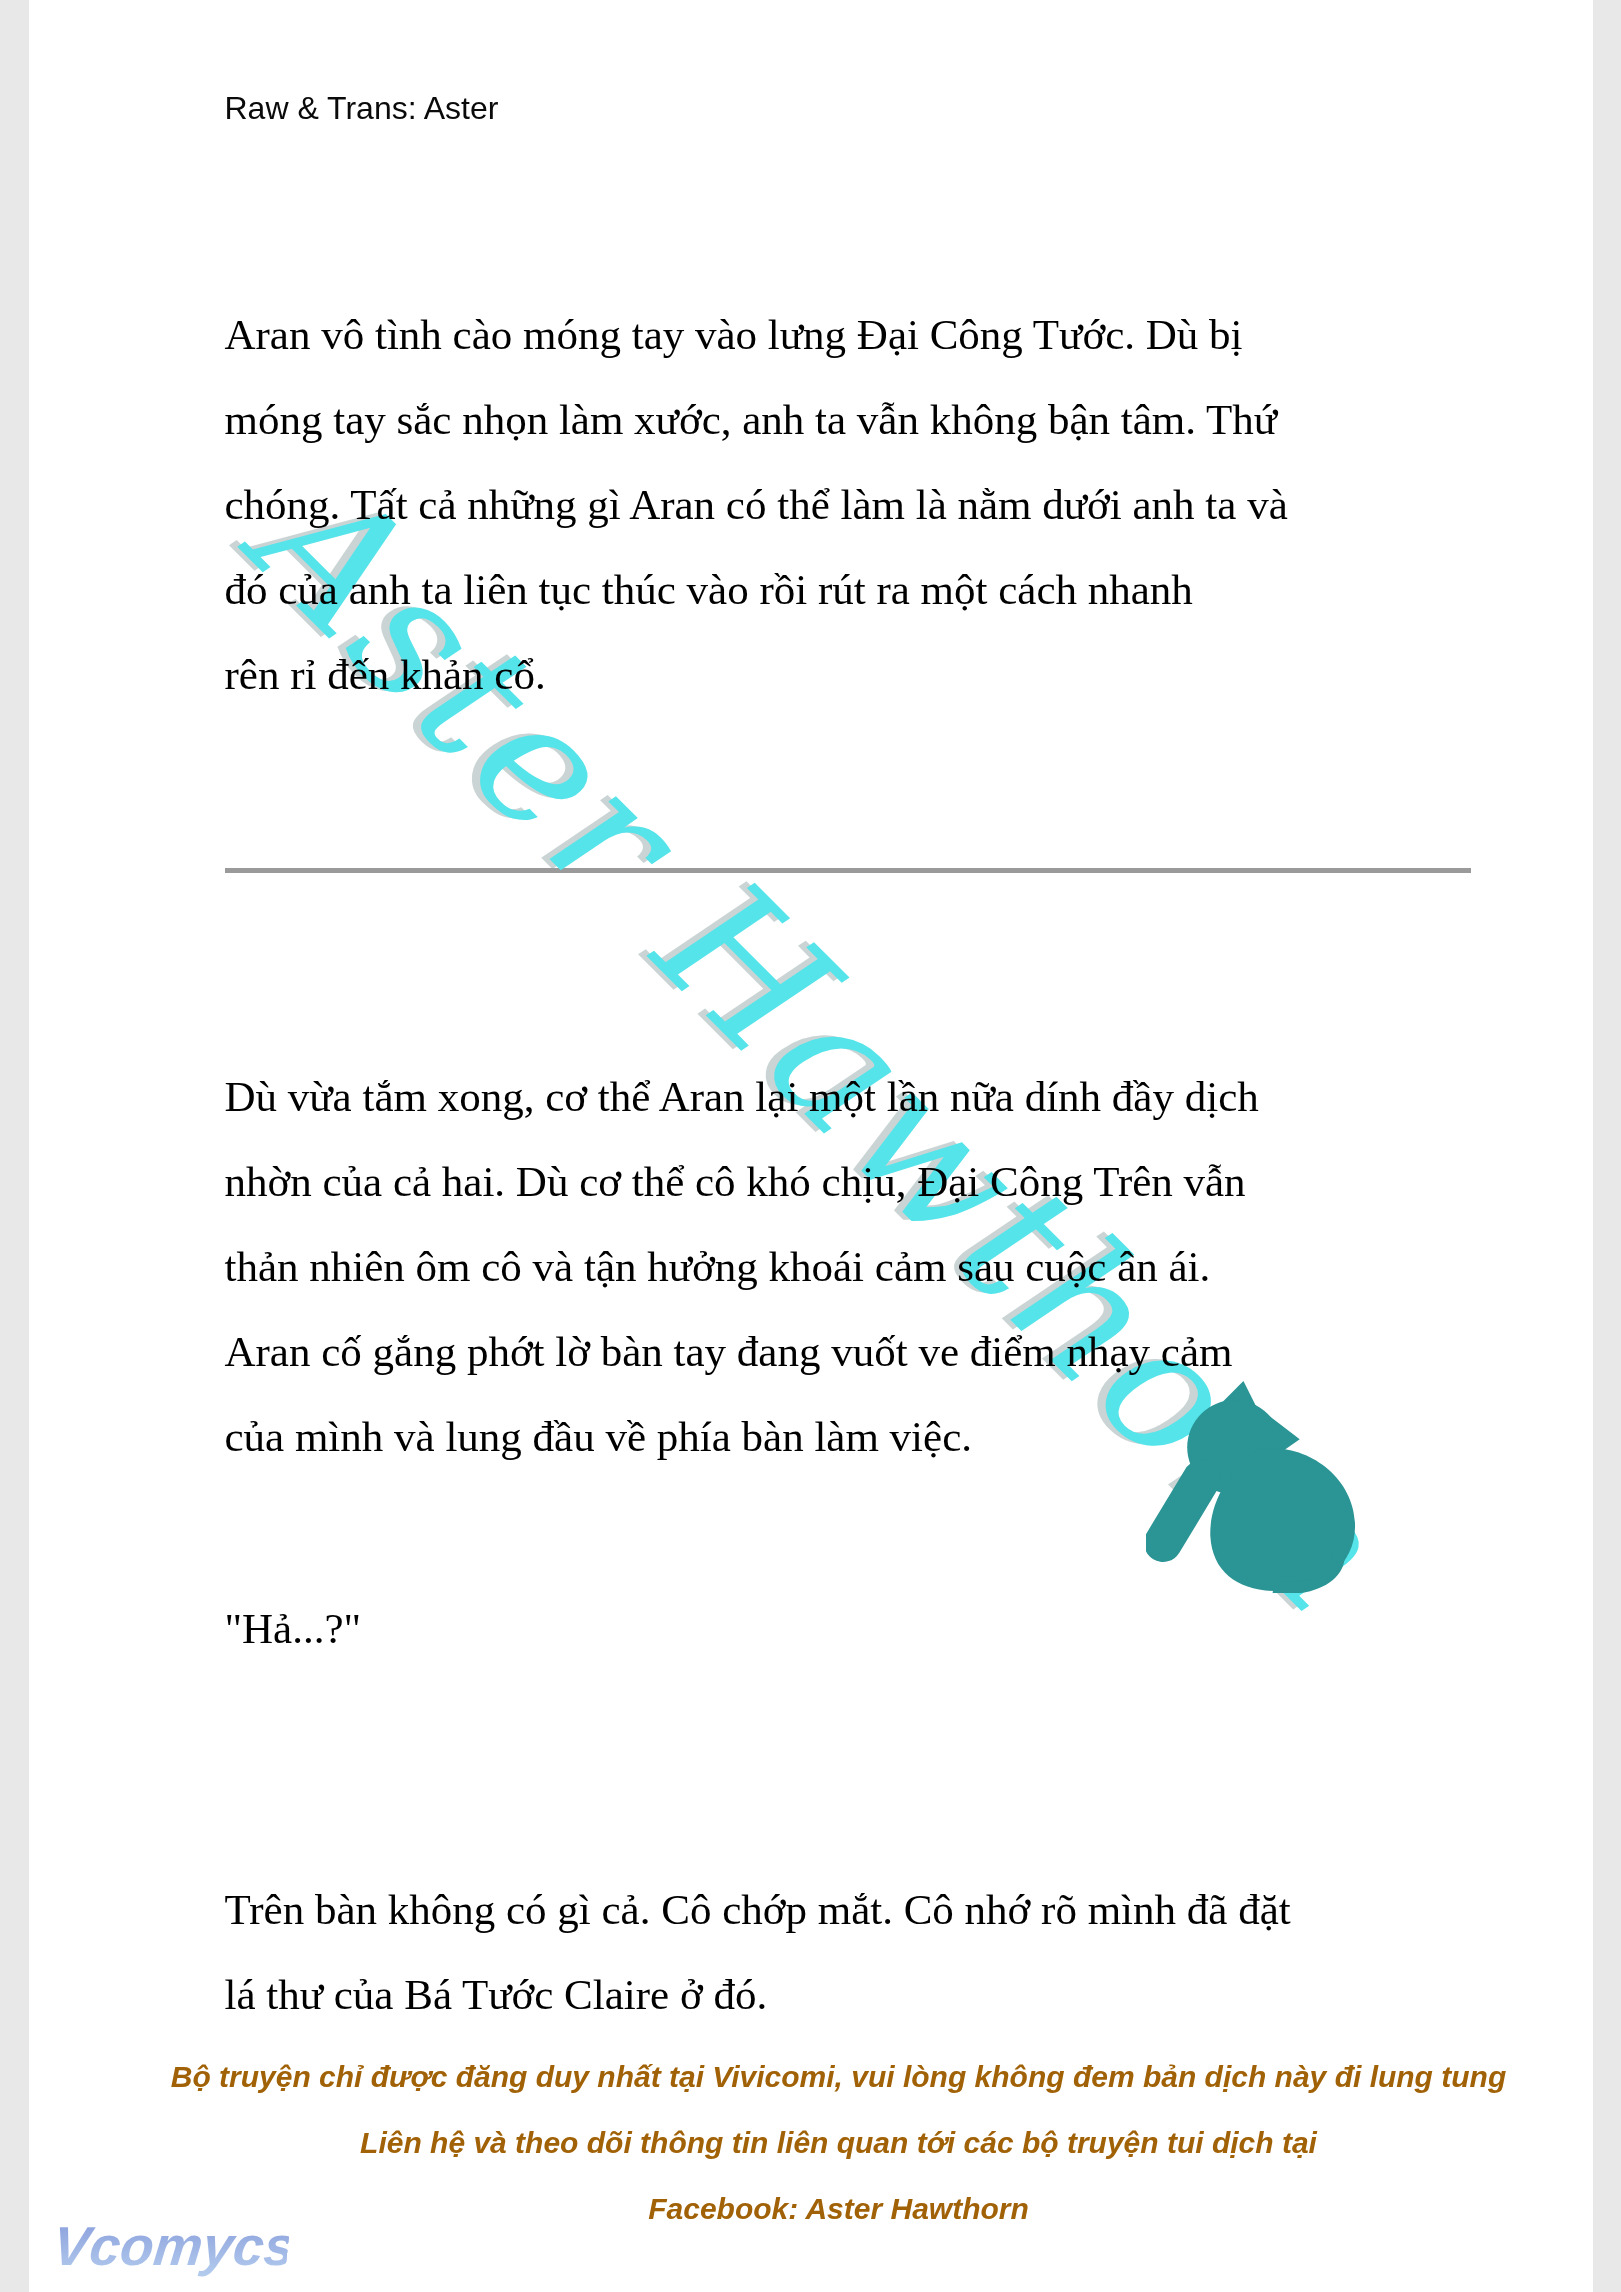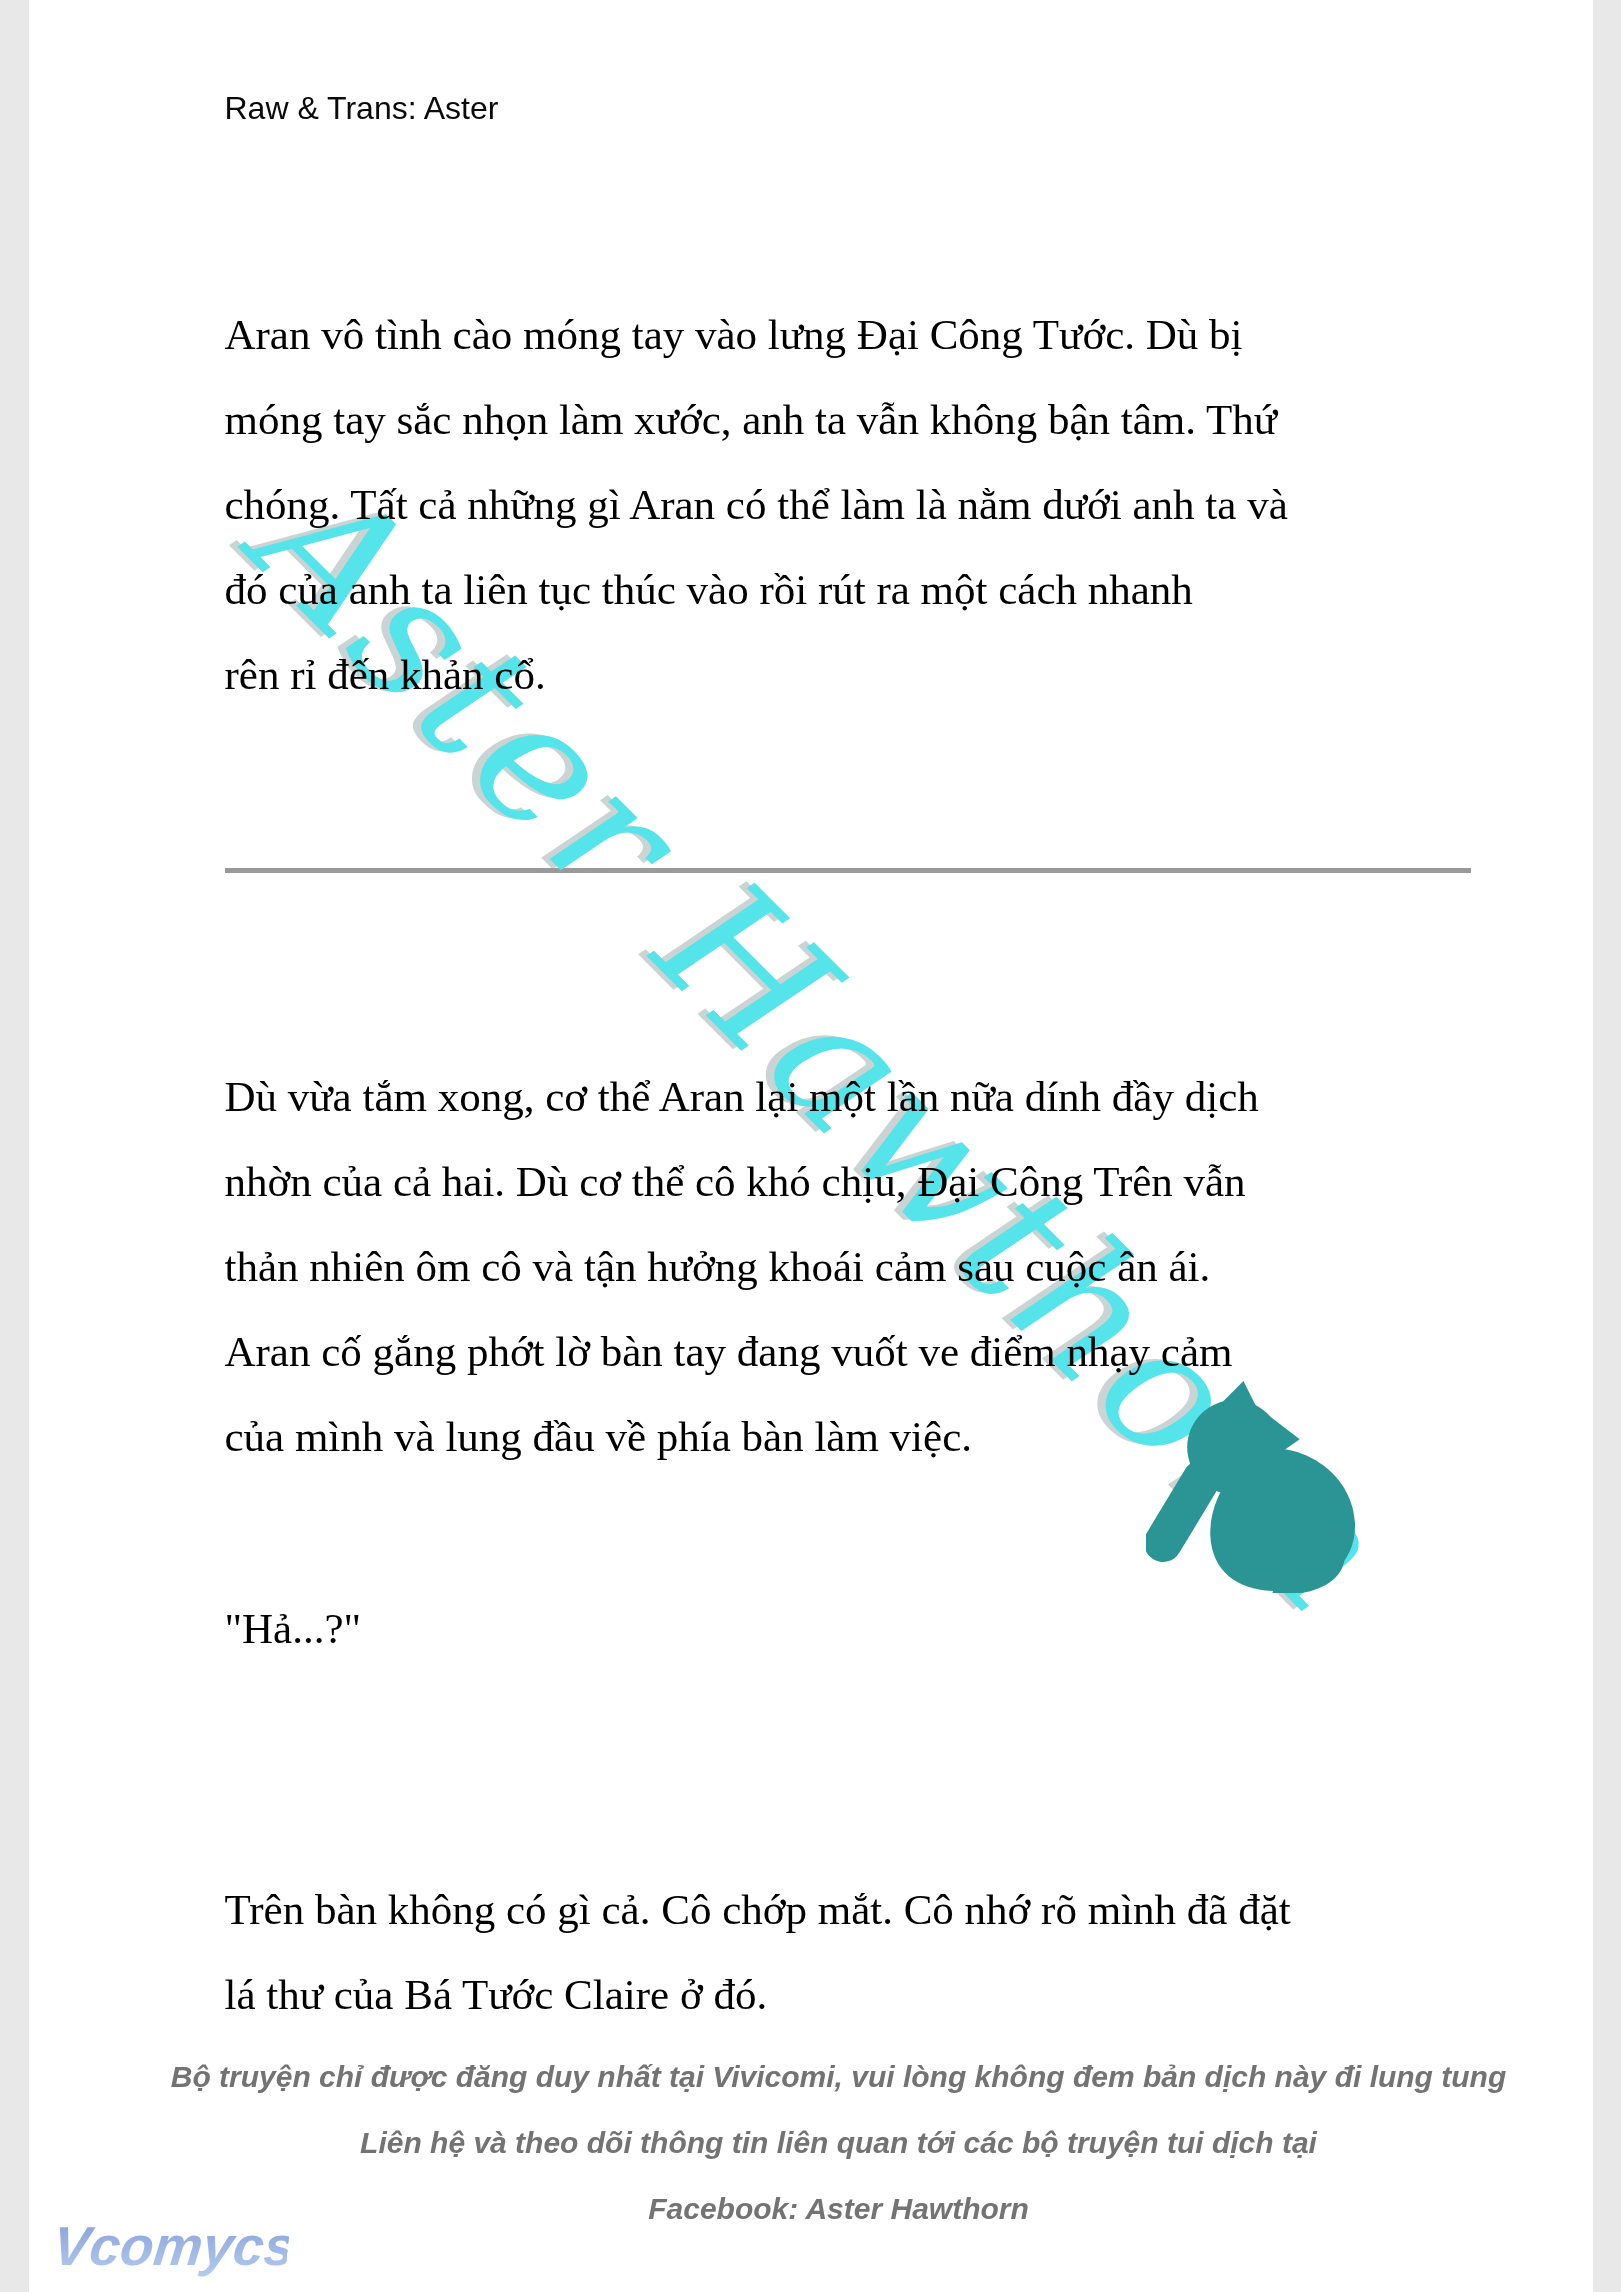"Bộ truyện chỉ được đăng" div.footer { color: #737373 -> #a16207 }
